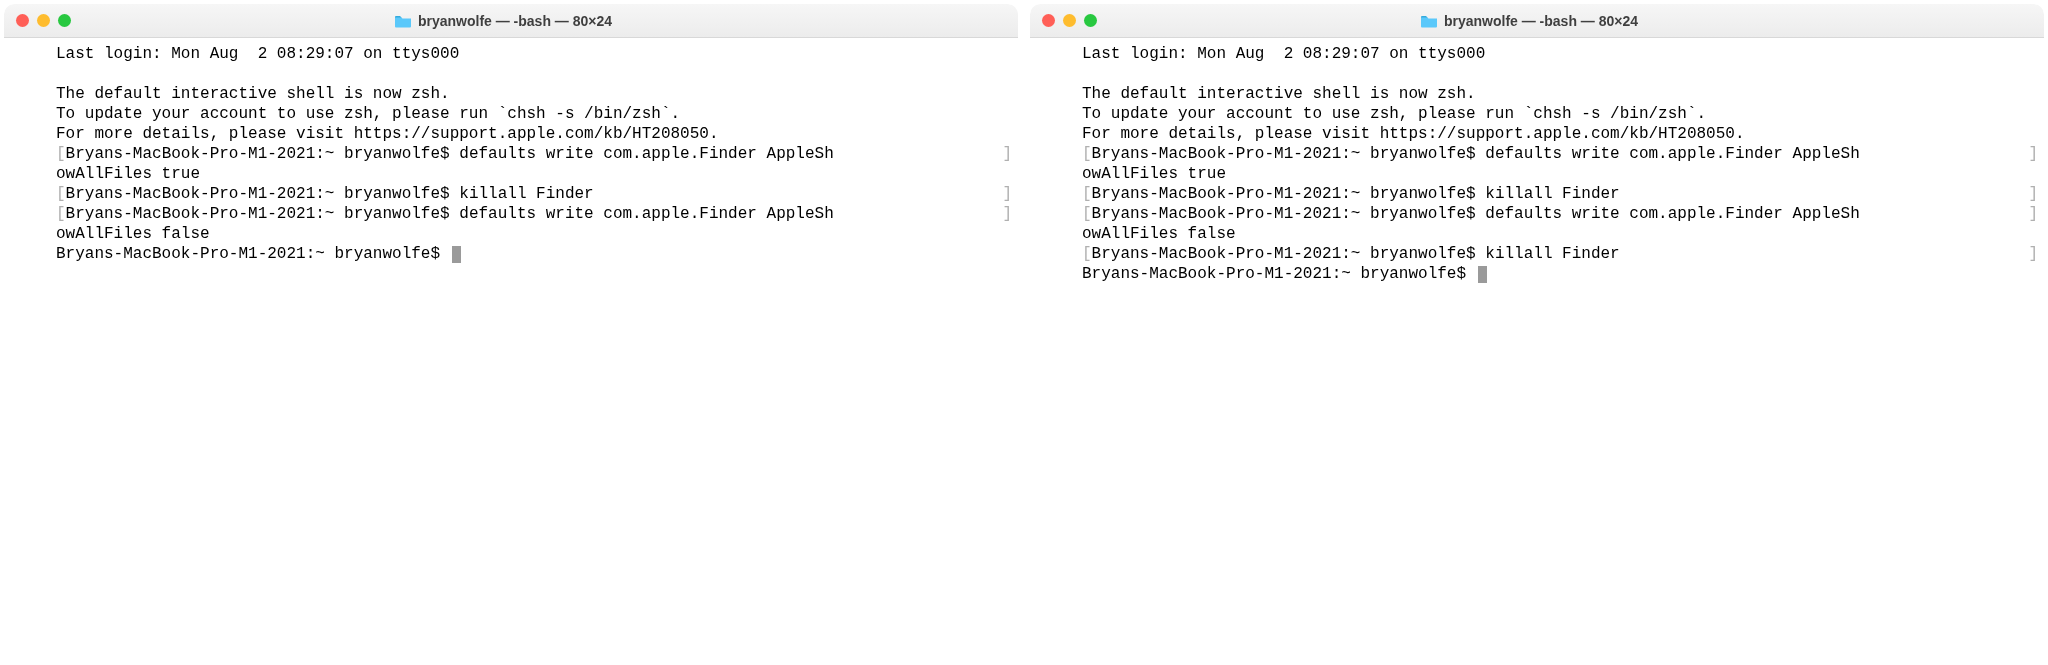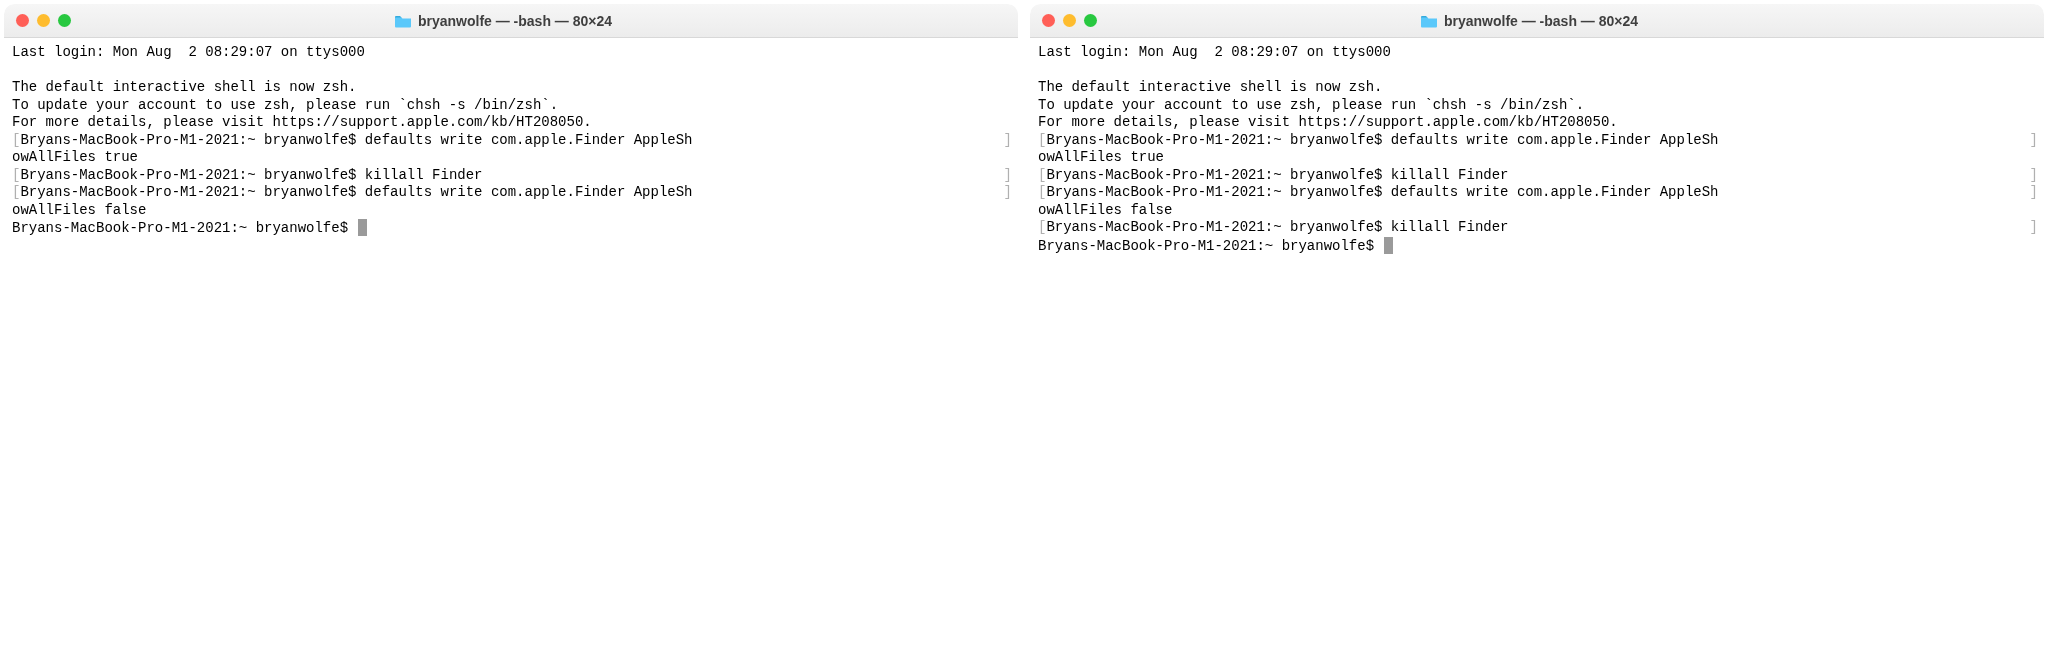"Last login: Mon Aug 2" .terminal-body { font-size: 14px -> 16px; margin-left: none -> 44px }
